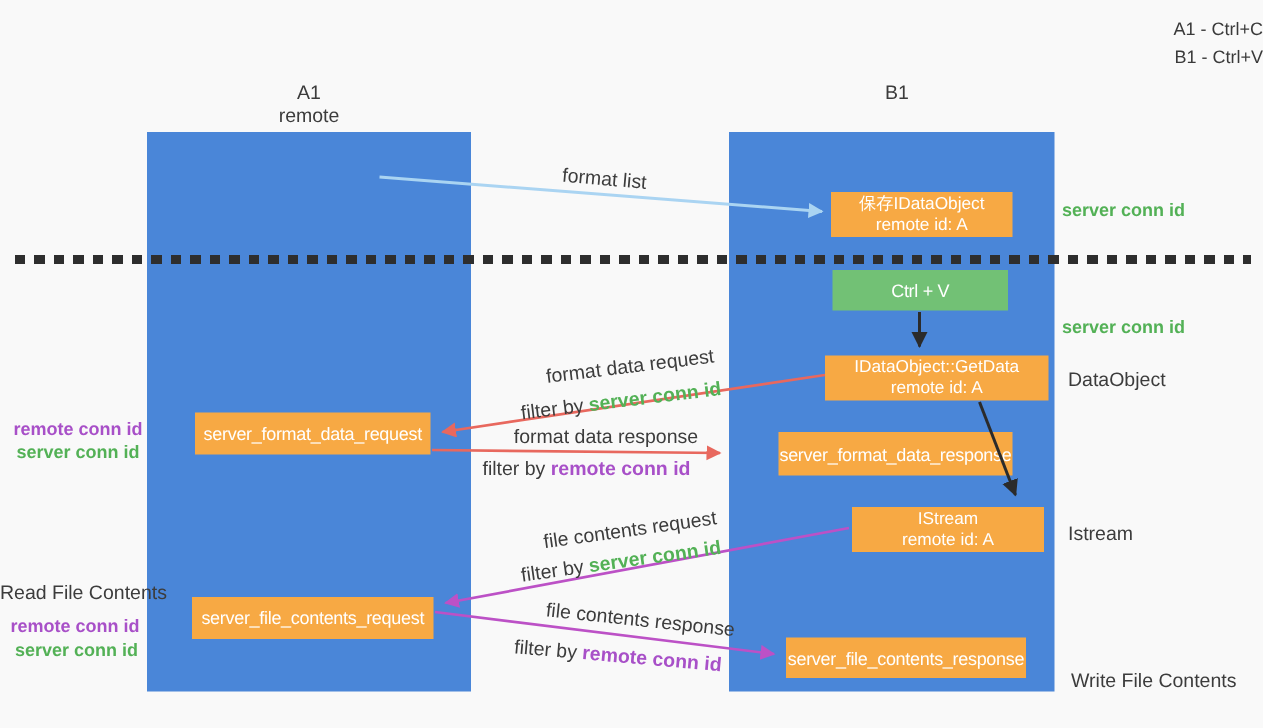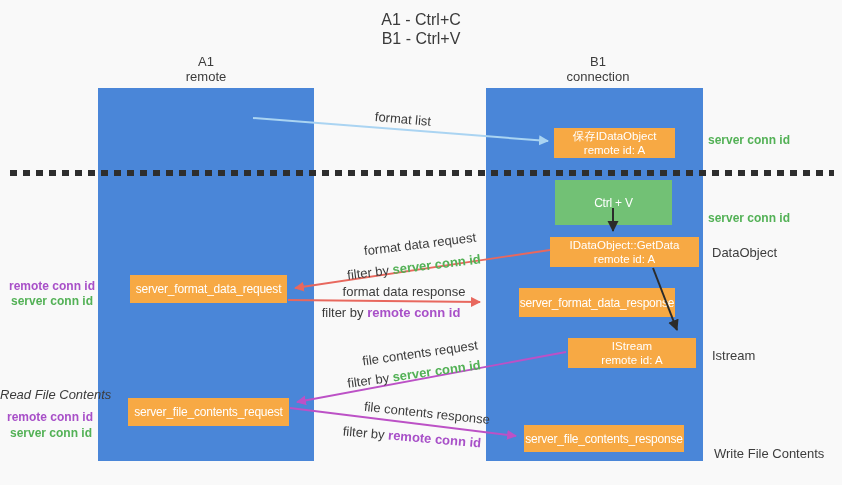"A1 - Ctrl+C" .title { font-size: 16px -> 12px; text-align: center -> right }
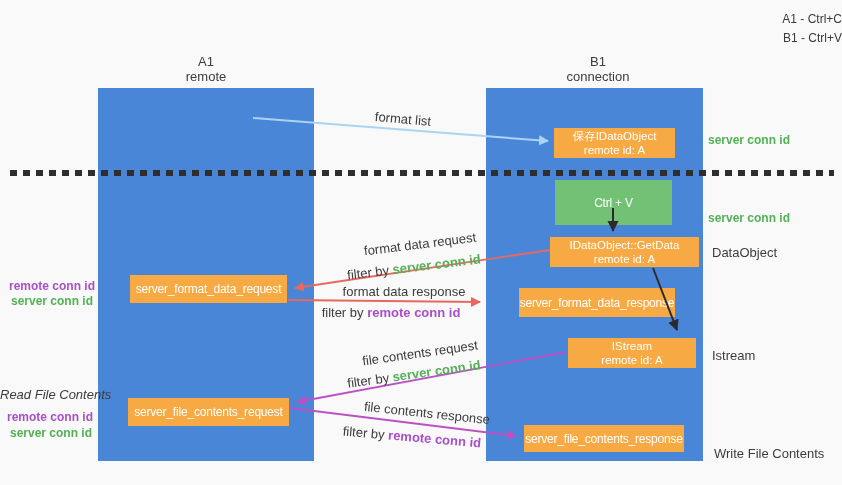"connection" div { html: <div>connection</div> -> none }
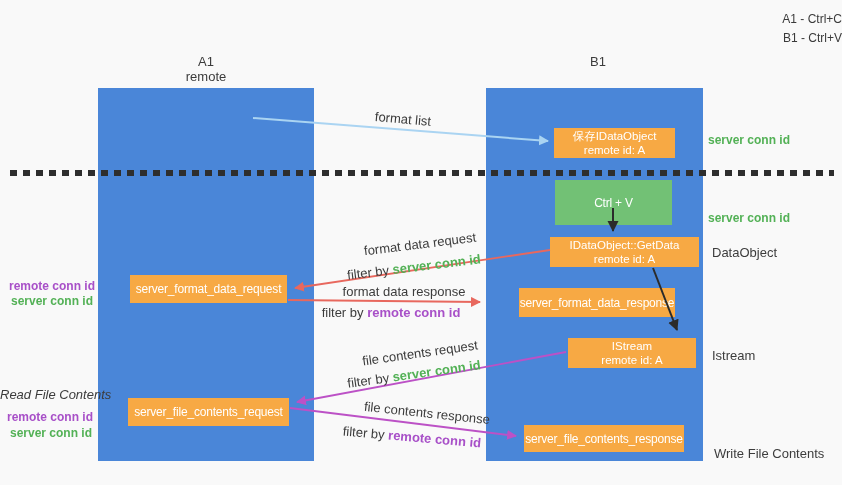"Ctrl + V" div.node { height: 45px -> 27px }
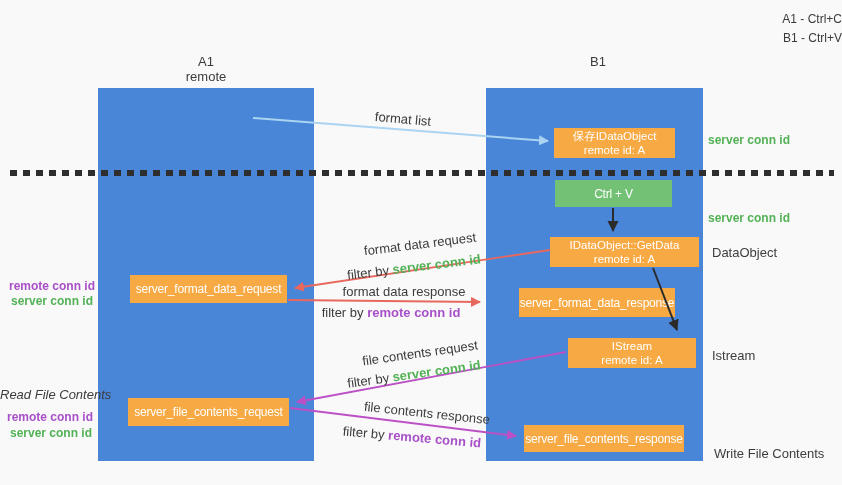"Read File Contents" div.side { font-style: italic -> none }
